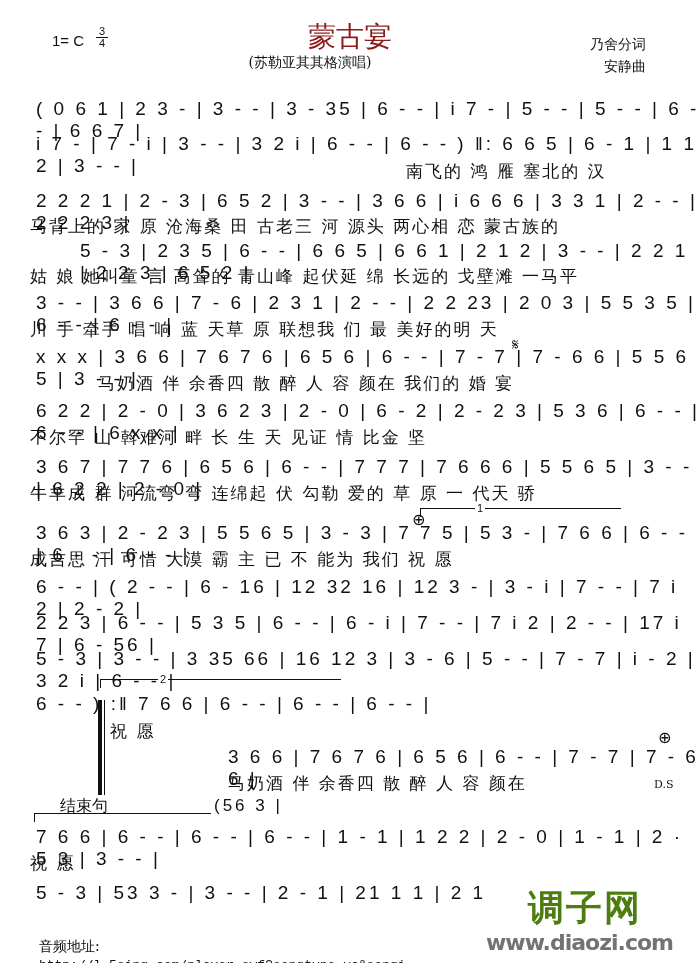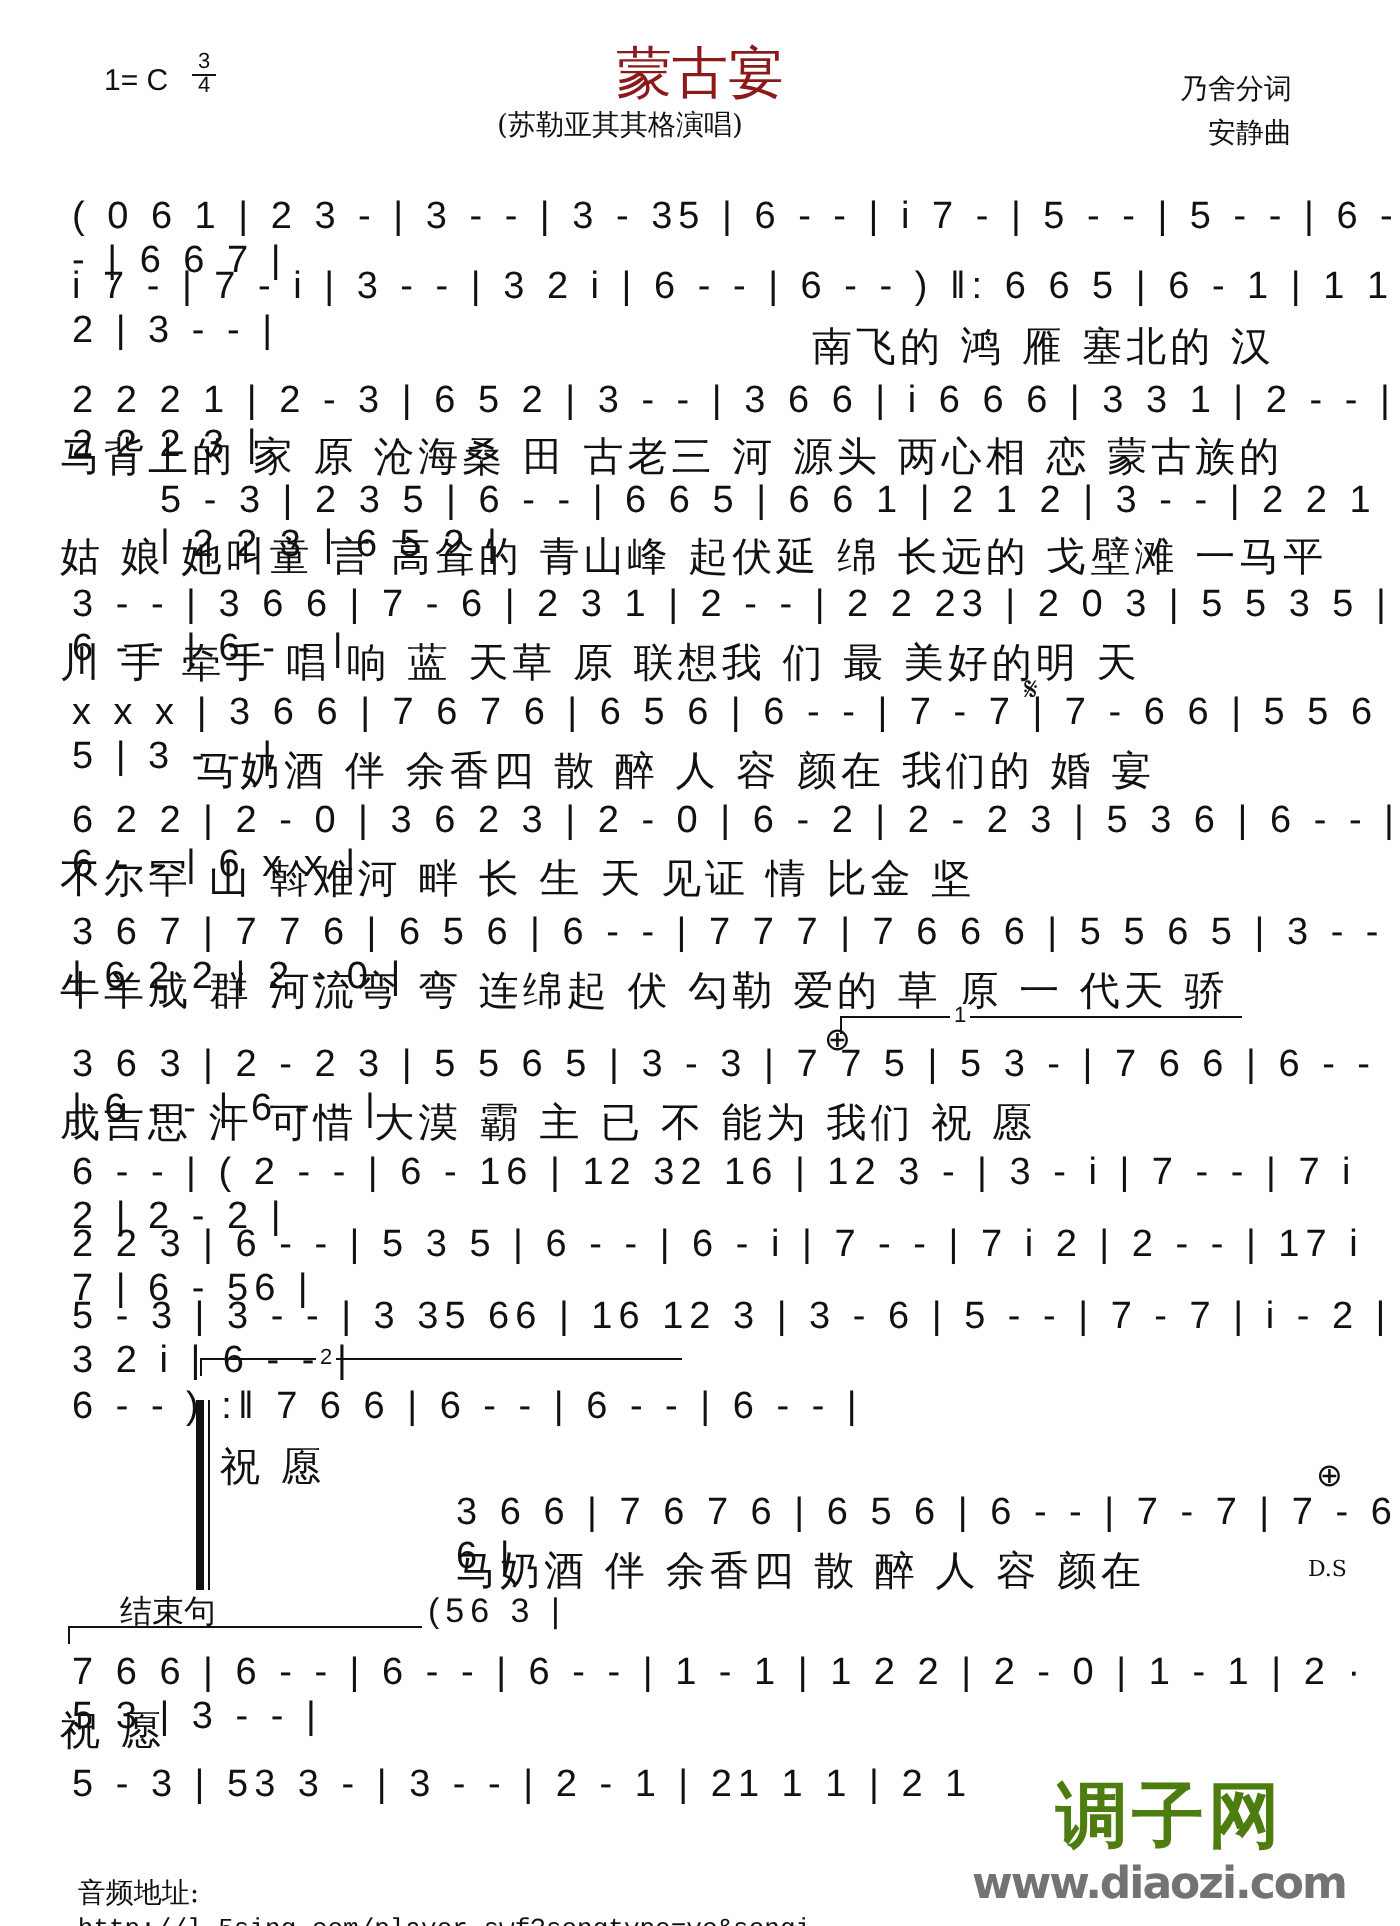"南飞的 鸿 雁 塞北的 汉" .lyric { font-size: 20px -> 17px }
